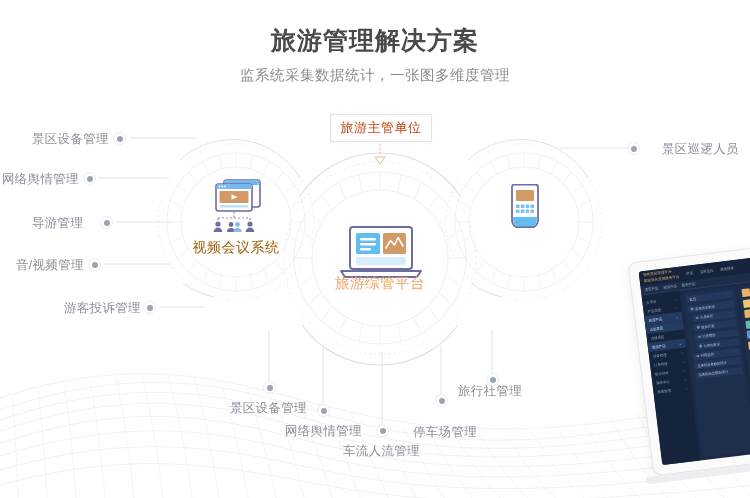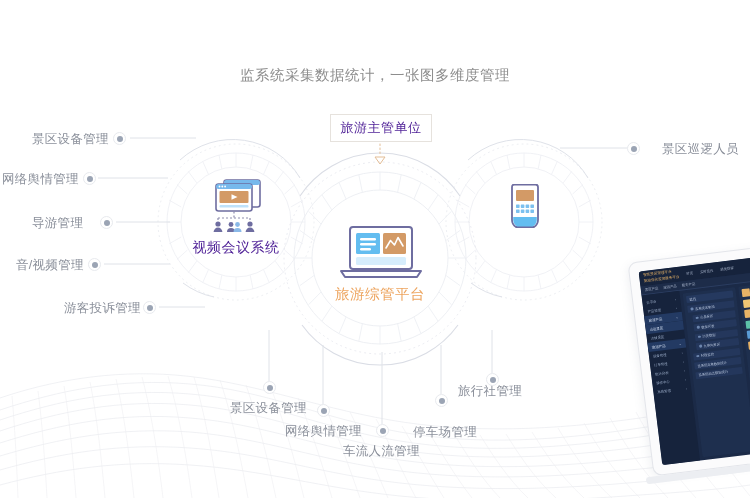"旅游管理解决方案" div.title { html: none -> <div>旅游管理解决方案</div> }
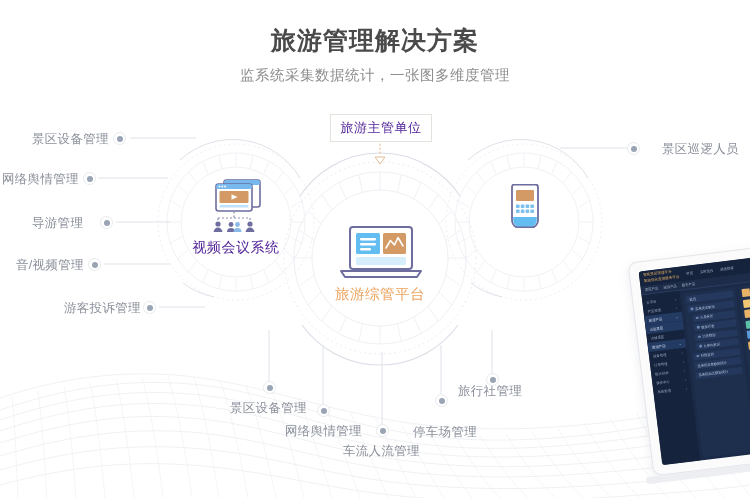"旅游主管单位" .authority span { color: #4c1d95 -> #c2410c }
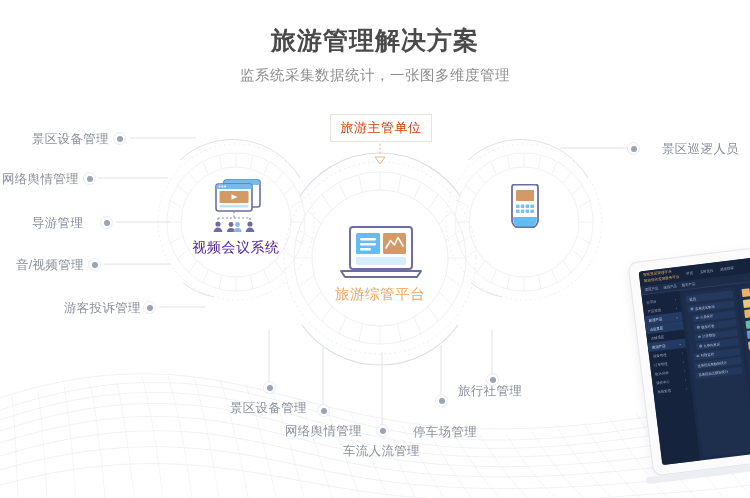"视频会议系统" .node-label.side { color: #4c1d95 -> #a16207 }
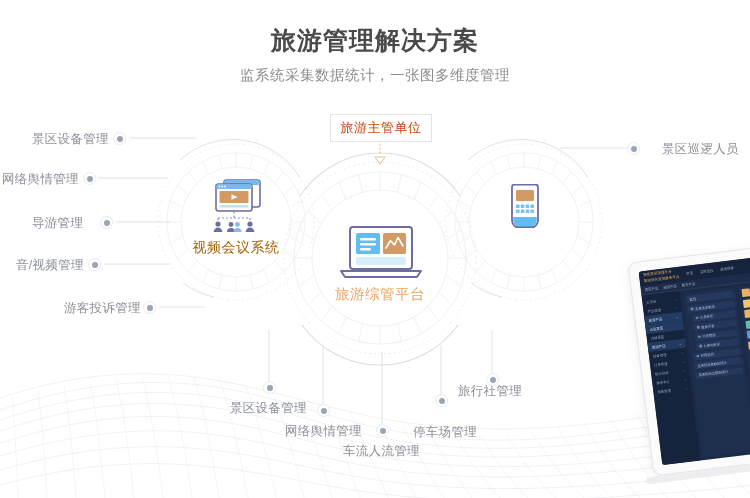"旅游综管平台" div.node-label { top: 285px -> 274px }
